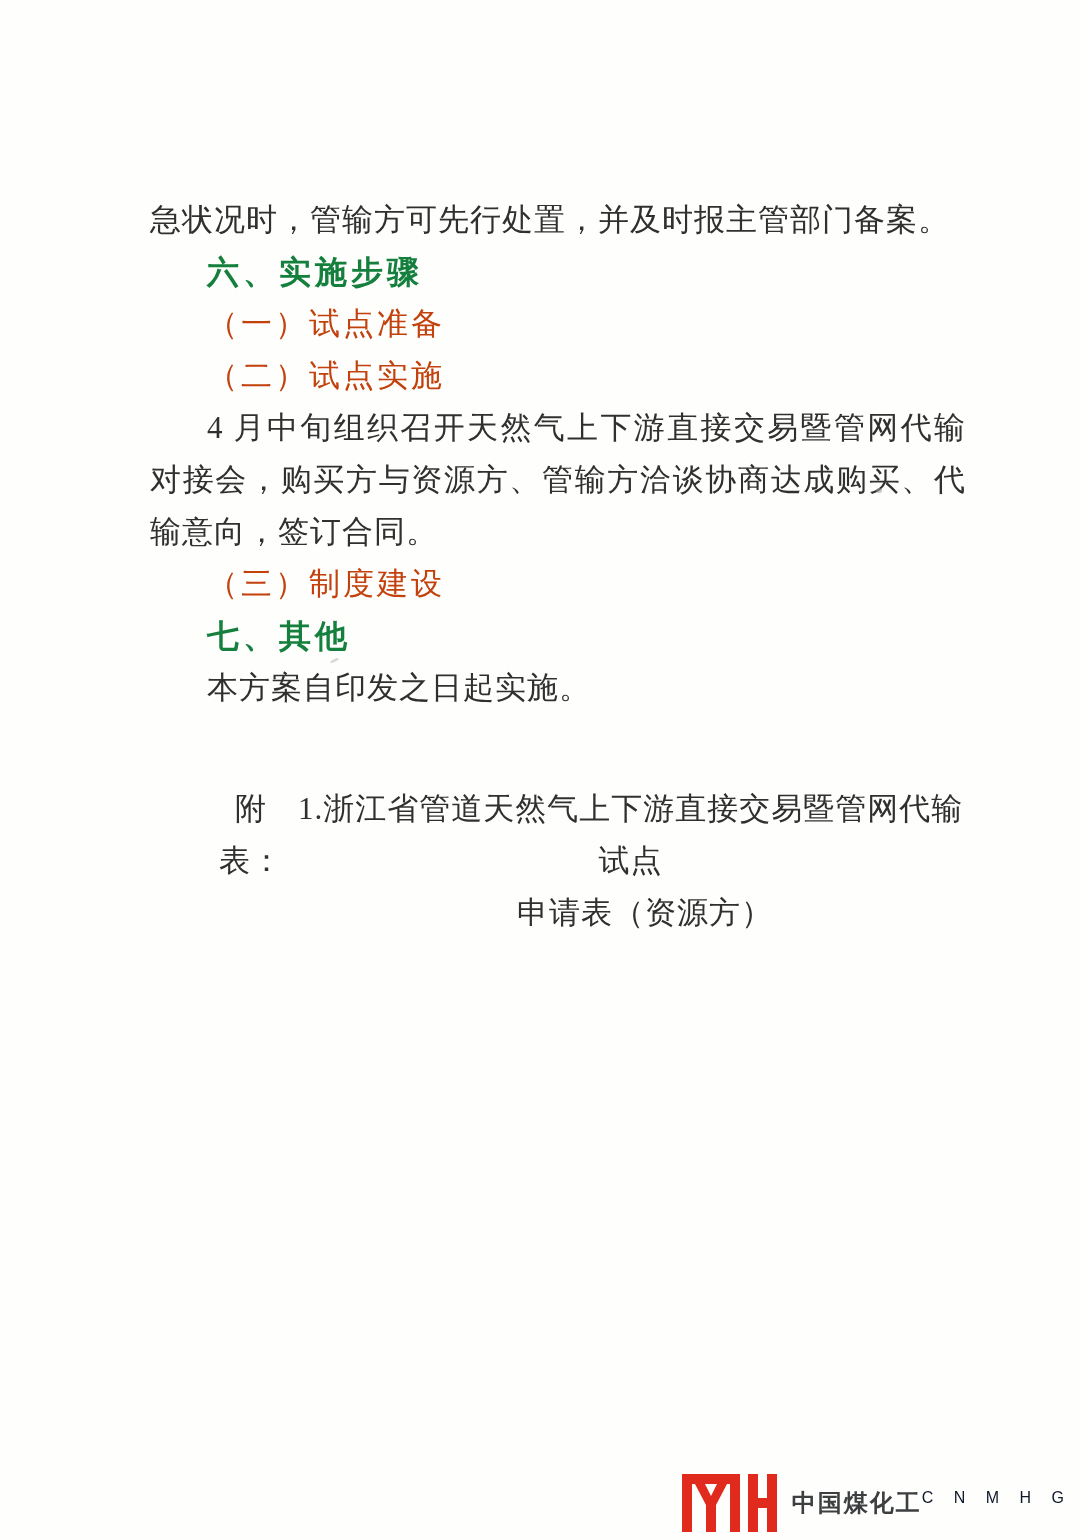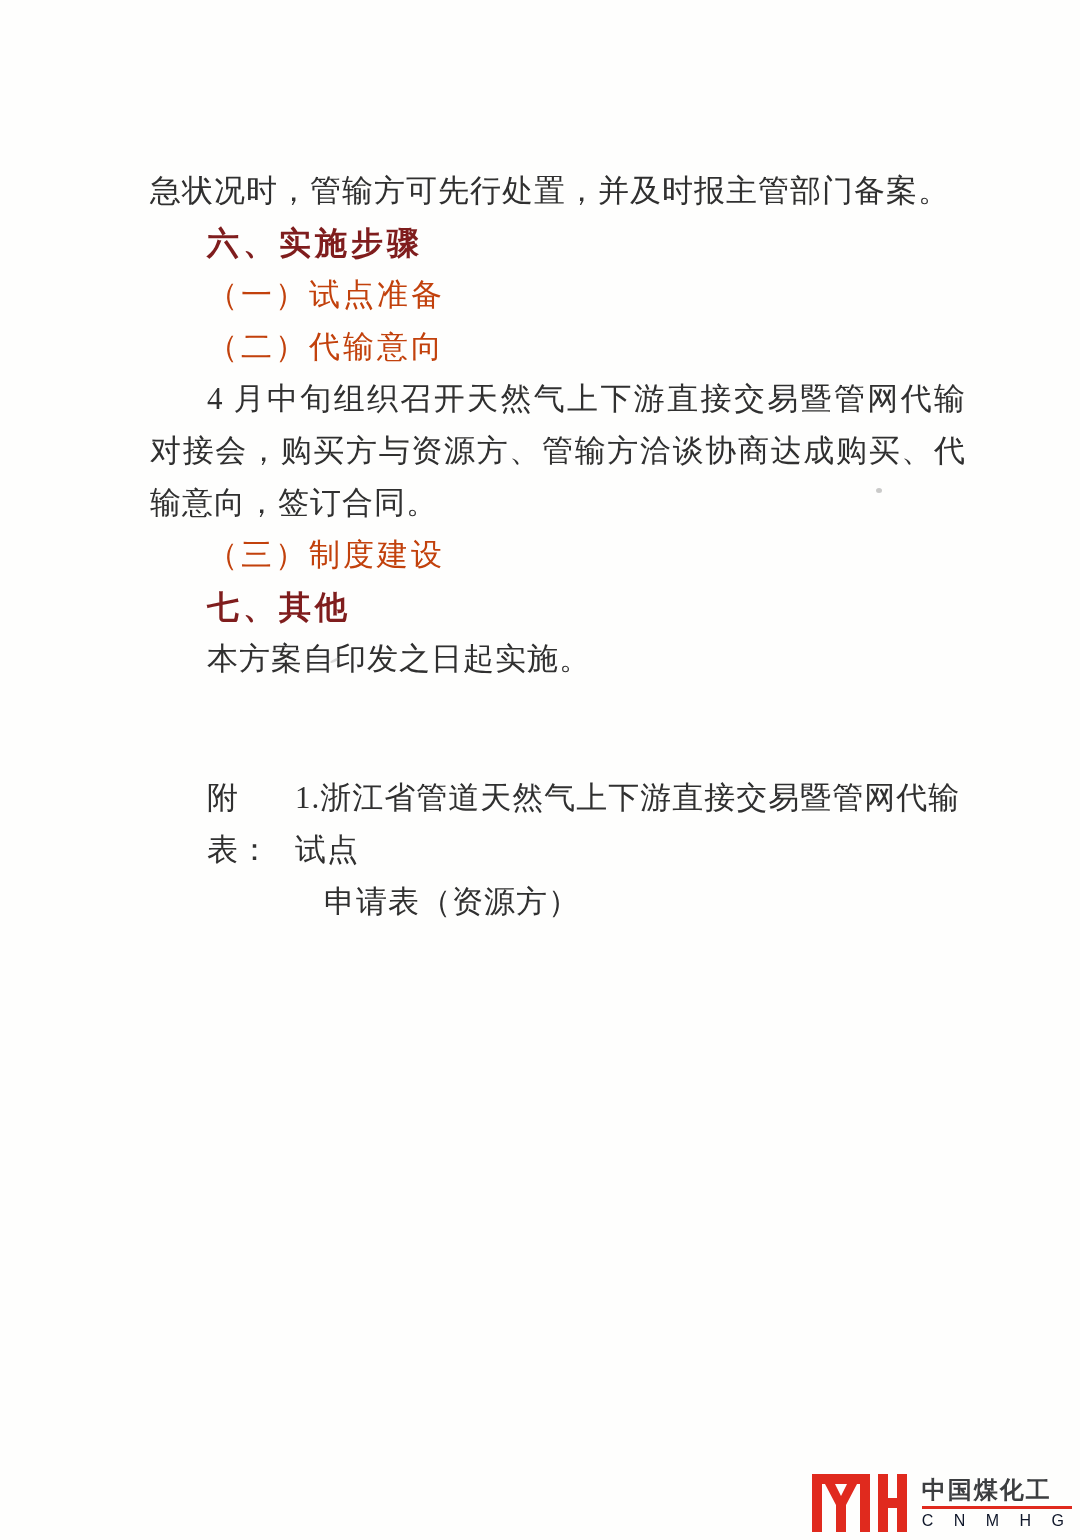"急状况时，管输方可先行处置，并及时报主管部门备案。" .doc { top: 165px -> 194px }
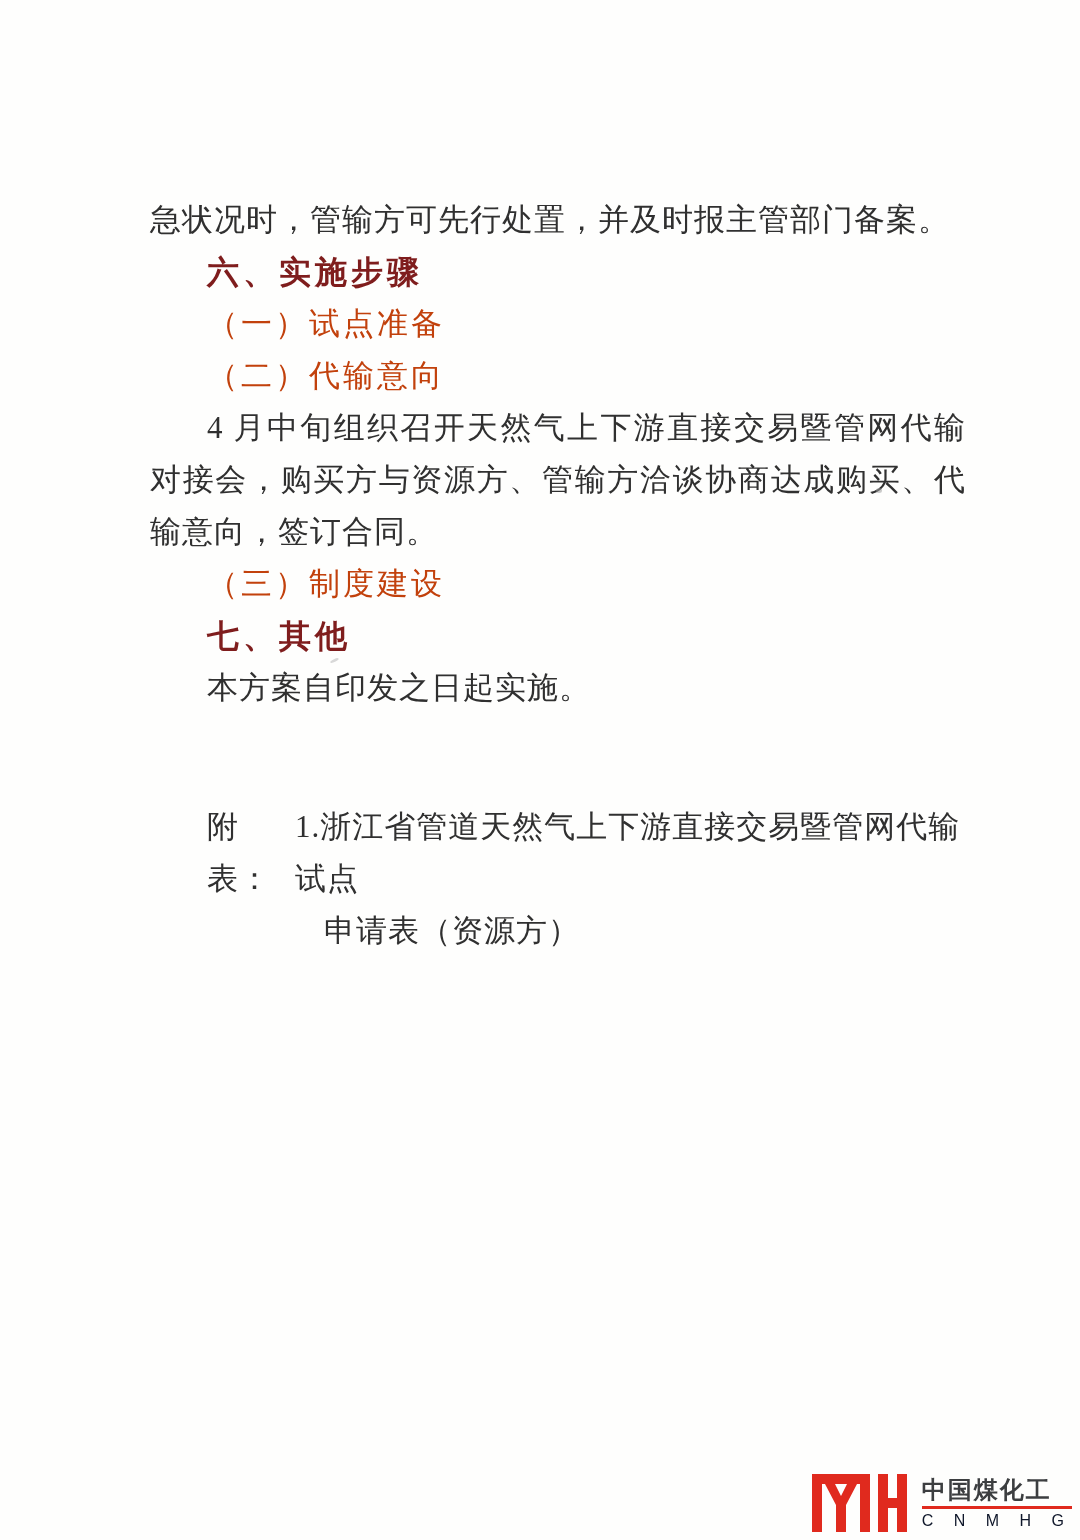"六、实施步骤" .h-major { color: #7f1d1d -> #15803d }
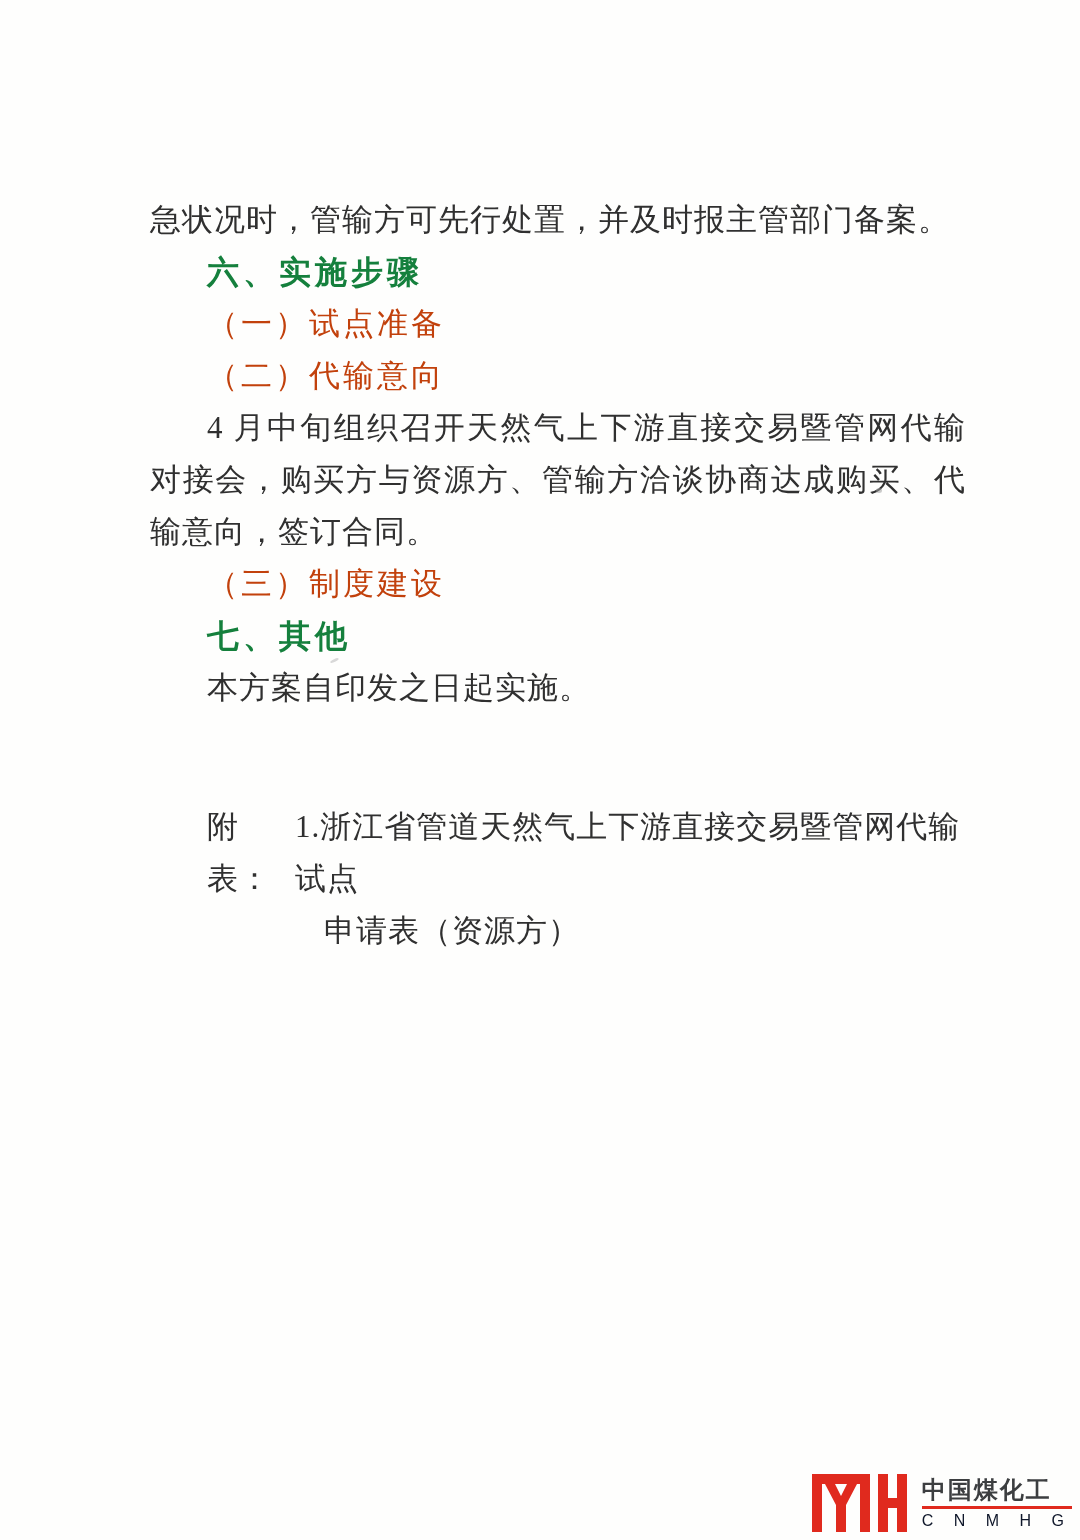"（二）代输意向" div.h-sub { text: 代输意向 -> 试点实施 }
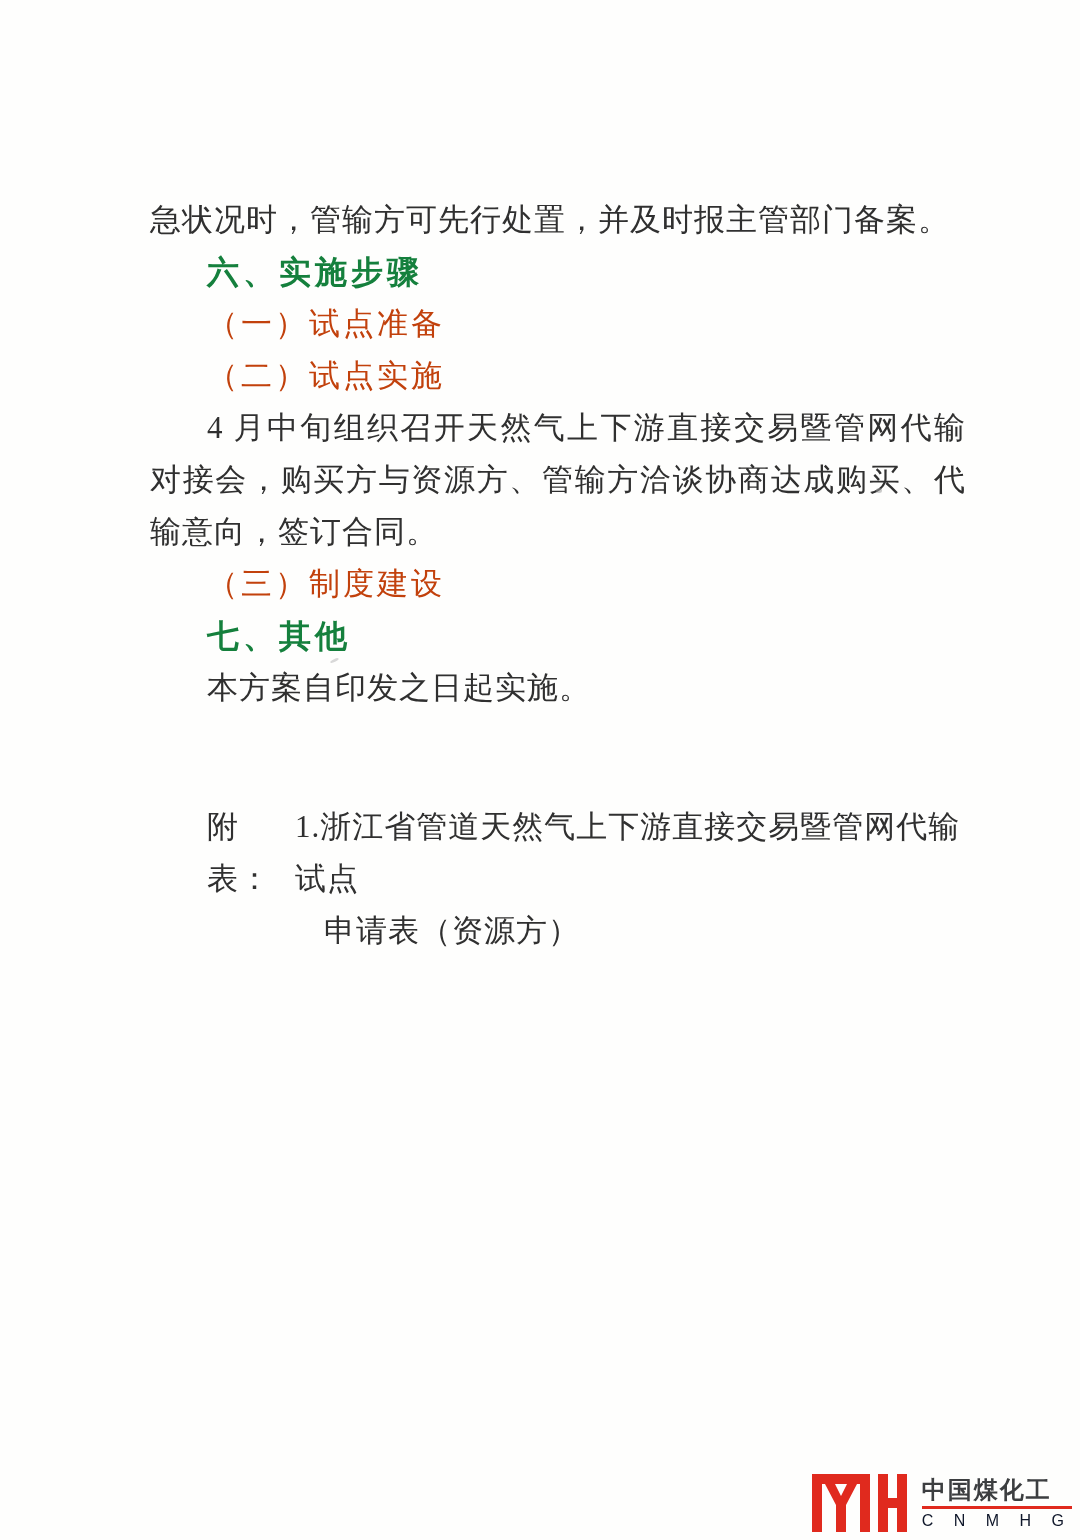"附表：" .attachments { margin-top: 87px -> 69px; text-align: left -> center }
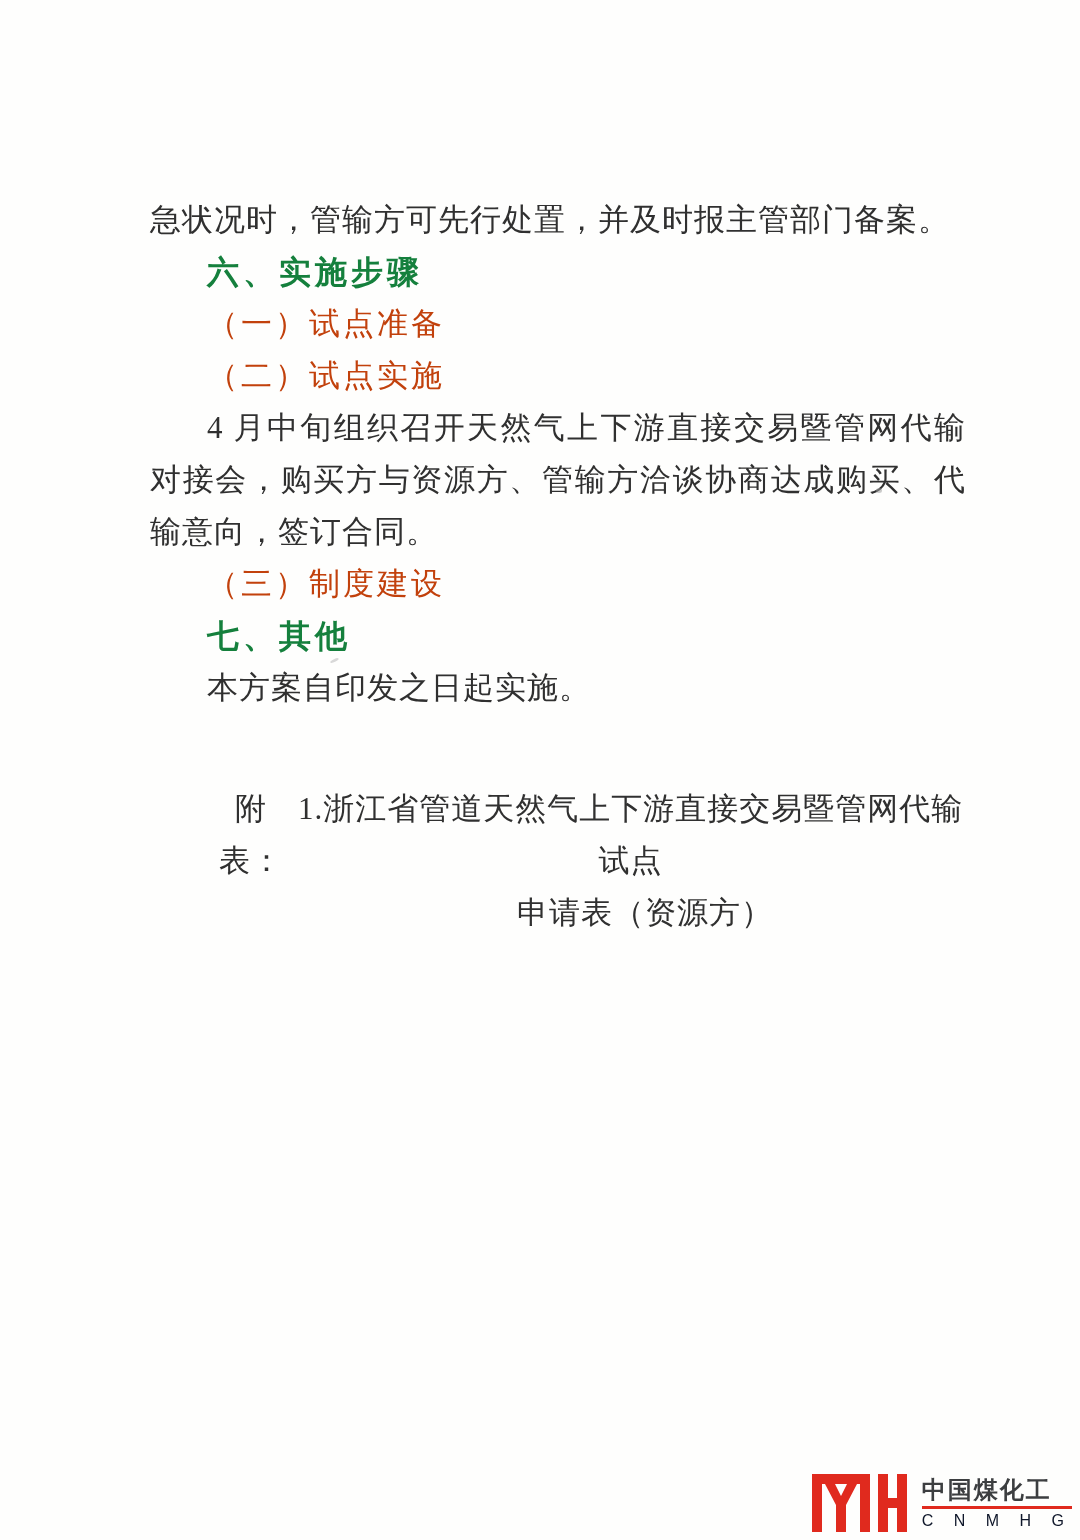"中国煤化工" .logo-textcol { flex-direction: column -> row }
